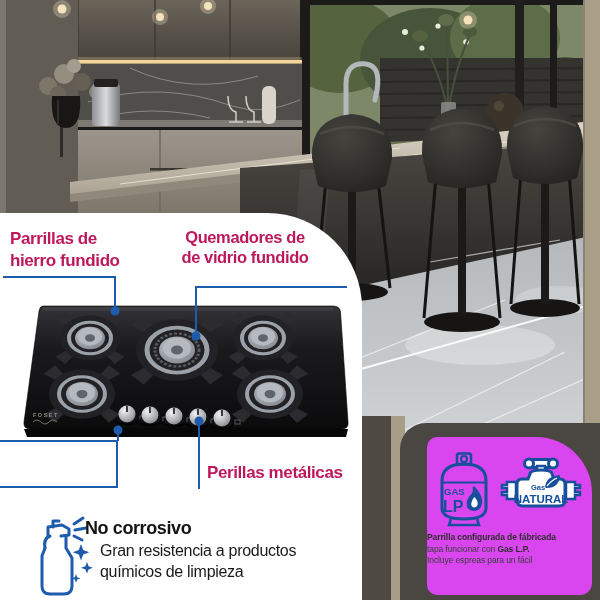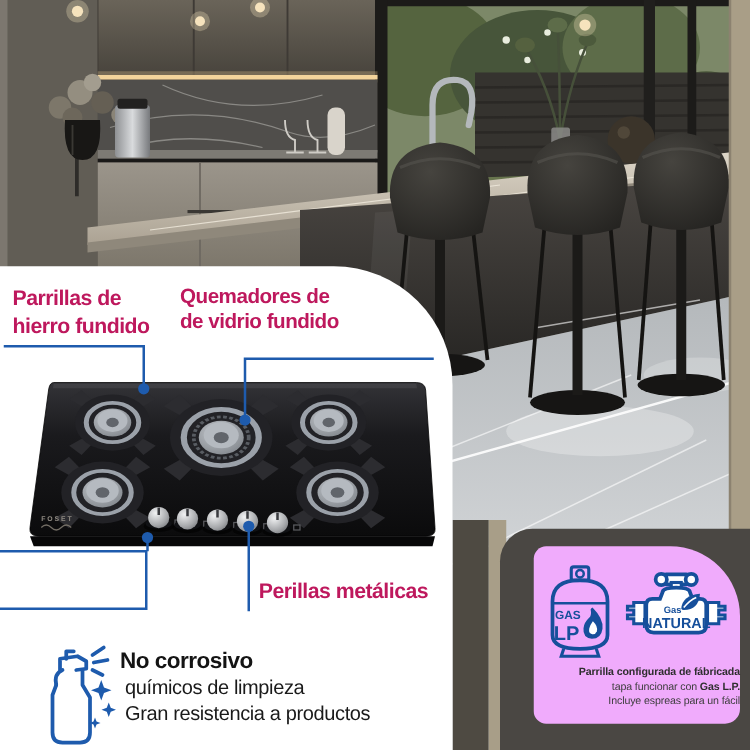"Quemadores de" #lbl-quemadores { left: 144px -> 158px; text-align: left -> center }
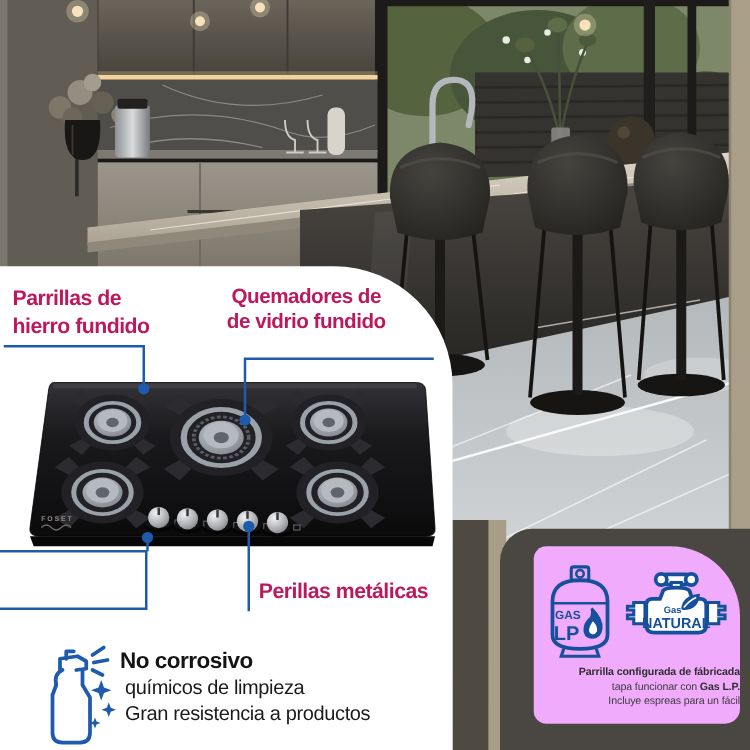"GAS" #gas-card { background: #f0abfc -> #d946ef; height: 142px -> 158px }
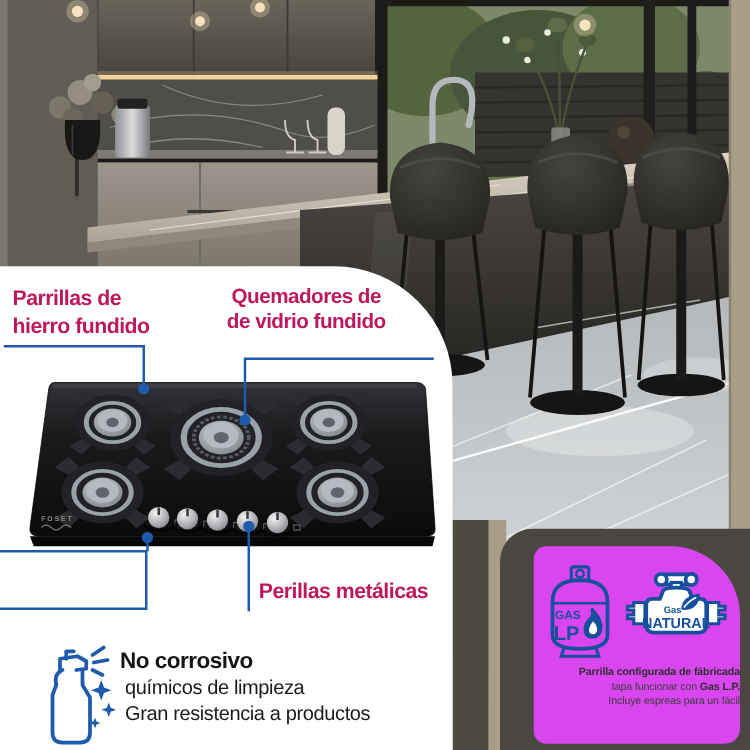"No corrosivo" #nocorr-title { left: 96px -> 85px }
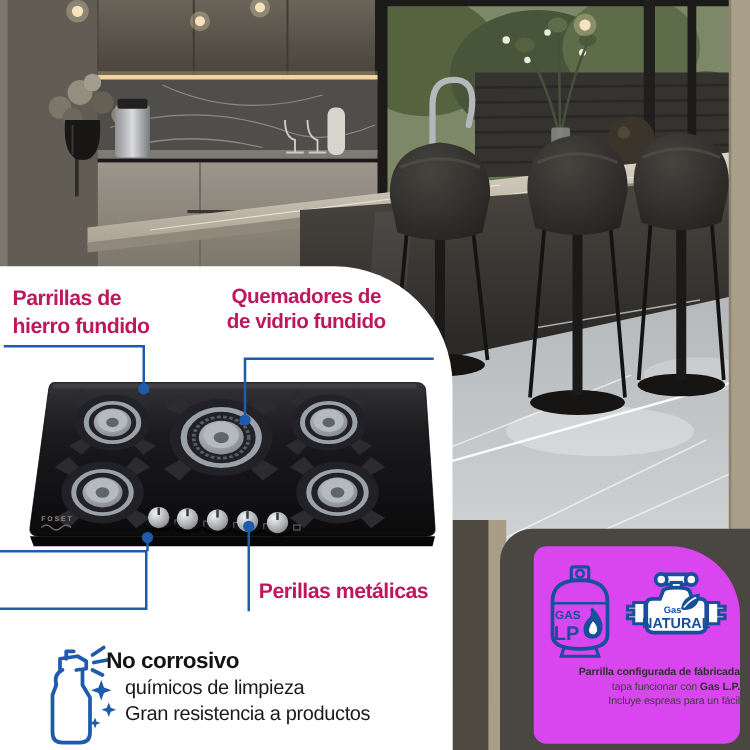"Parrilla configurada de fábricada" #gas-note { text-align: right -> left }
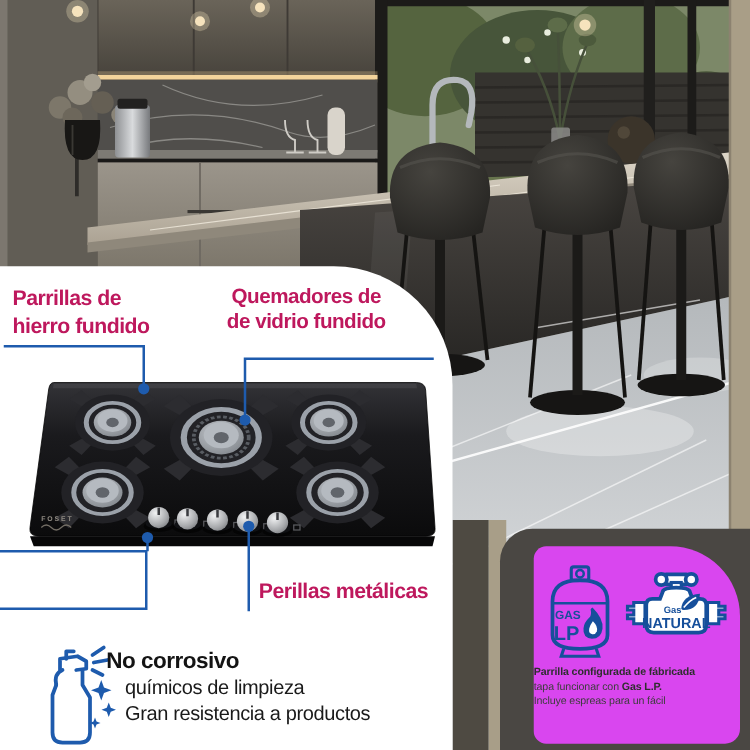"químicos de limpieza" div { order: before "Gran resistencia a productos" -> after "Gran resistencia a productos" }
